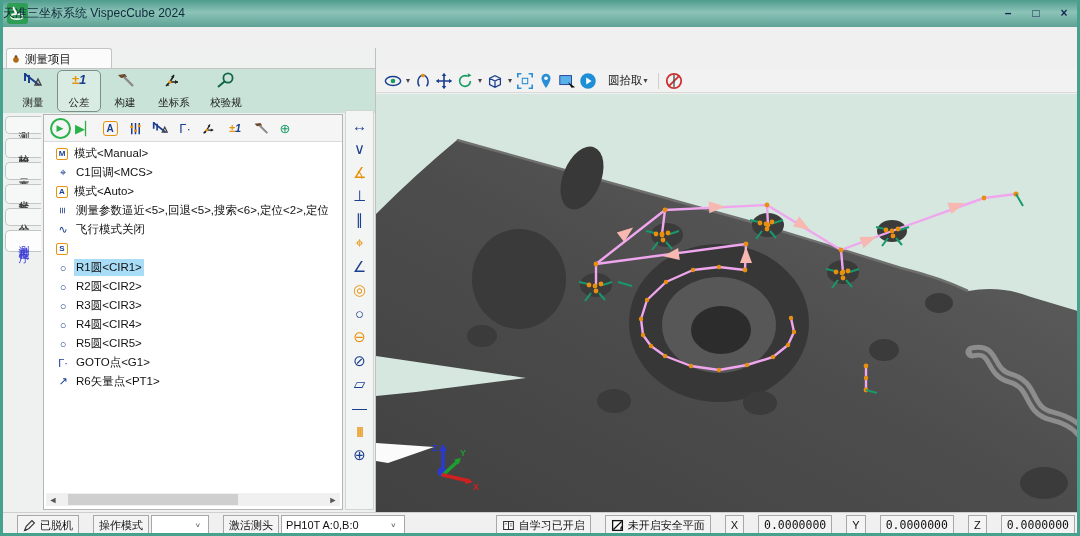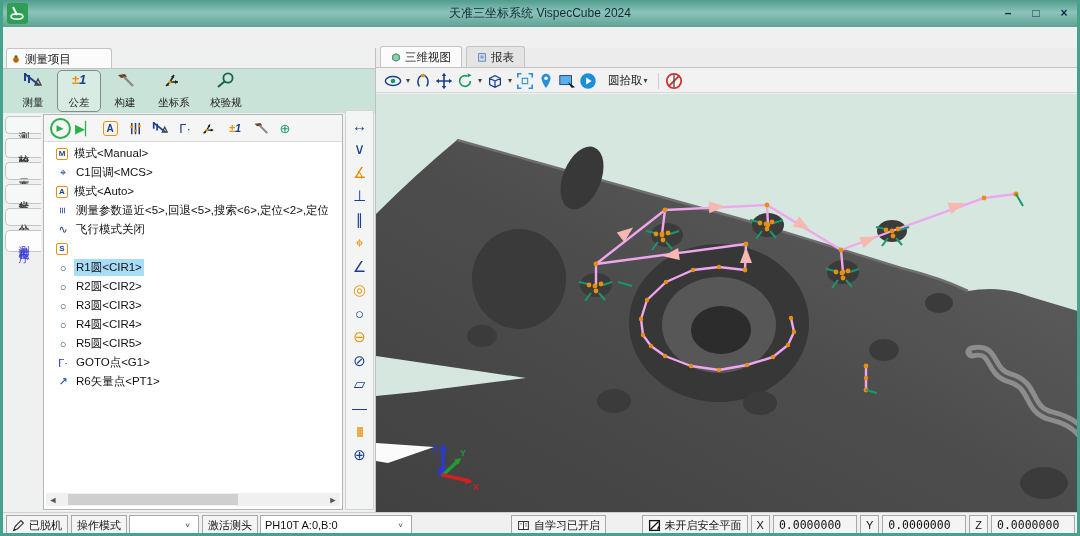"天准三坐标系统 VispecCube 2024" #title { text-align: center -> left }
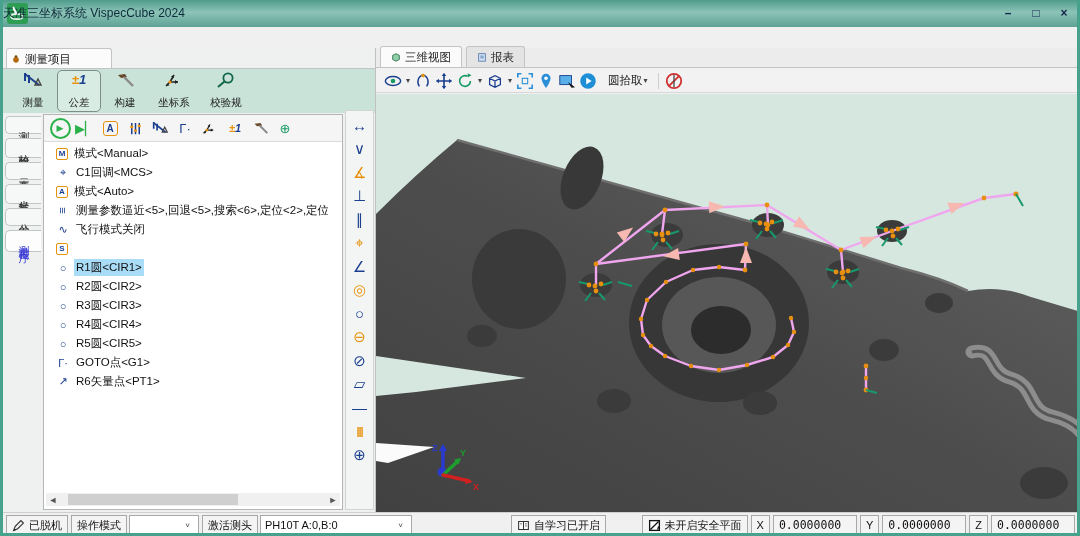"三维视图" div.abs { html: <div> <div> <svg> <use></use> </svg> <span>三维视图</span> </div> <div> <svg> <use></use> </svg> <span>报表</span> </div> </div> -> none }
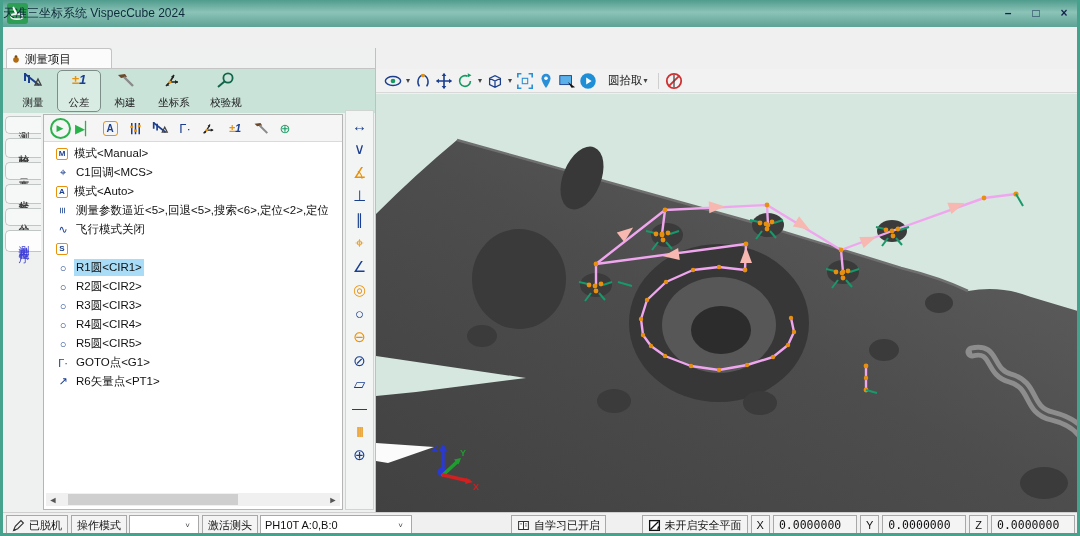"已脱机" .st-box { margin-left: 3px -> 14px }
